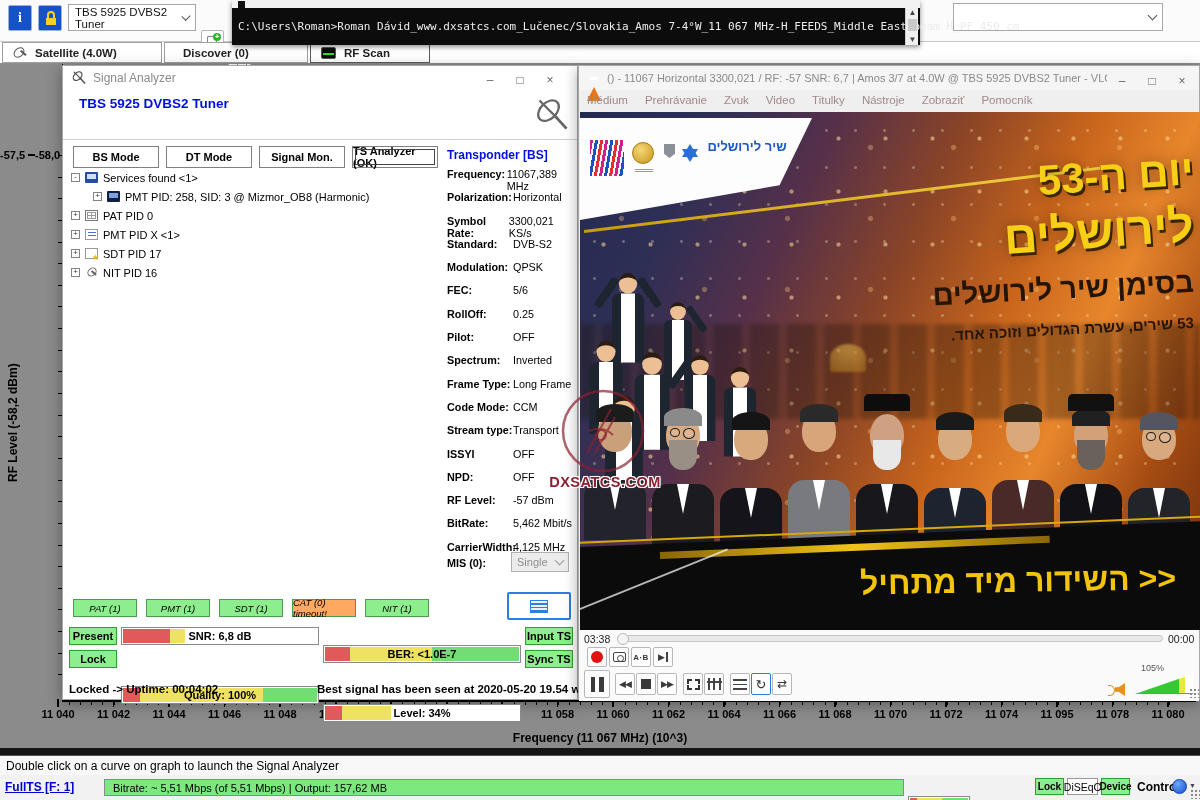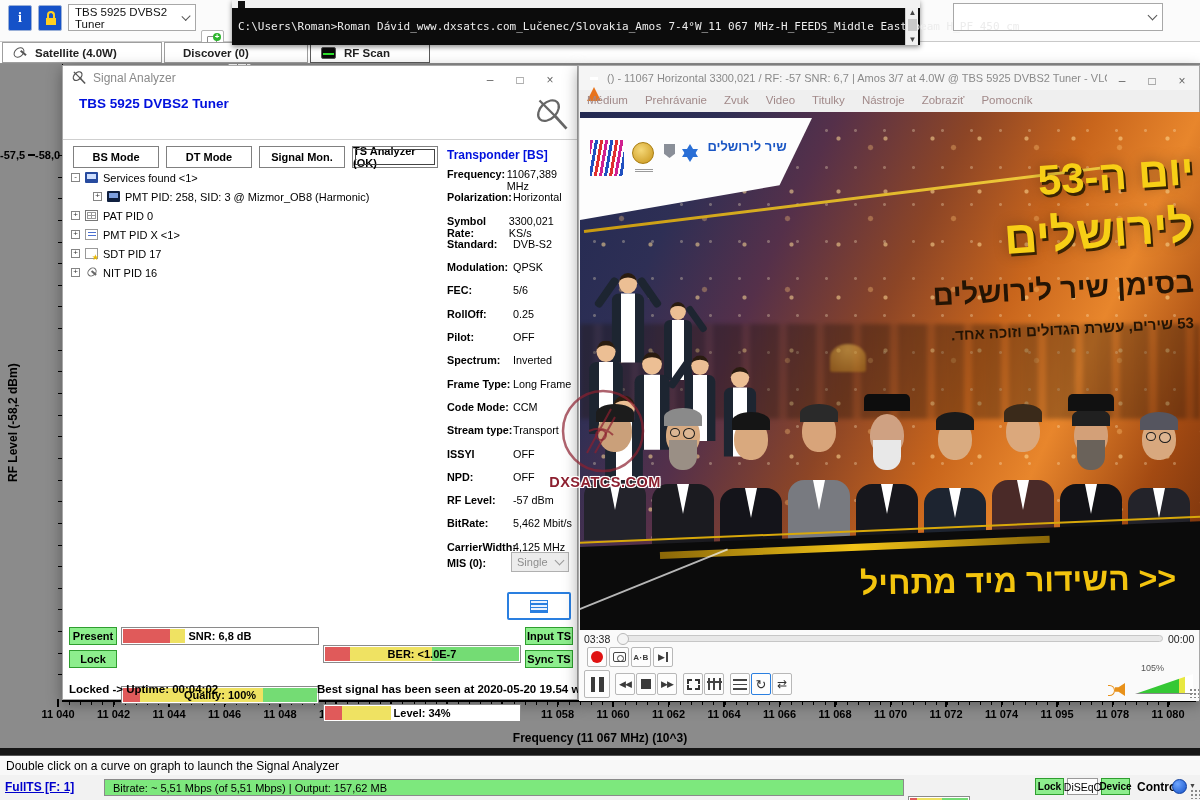"PAT (1)" div.abs { html: none -> <div> <div> <span>PAT (1)</span> </div> <div> <span>PMT (1)</span> </div> <div> <span>SDT (1)</span> </div> <div> <span>CAT (0) timeout!</span> </div> <div> <span>NIT (1)</span> </div> </div> }
